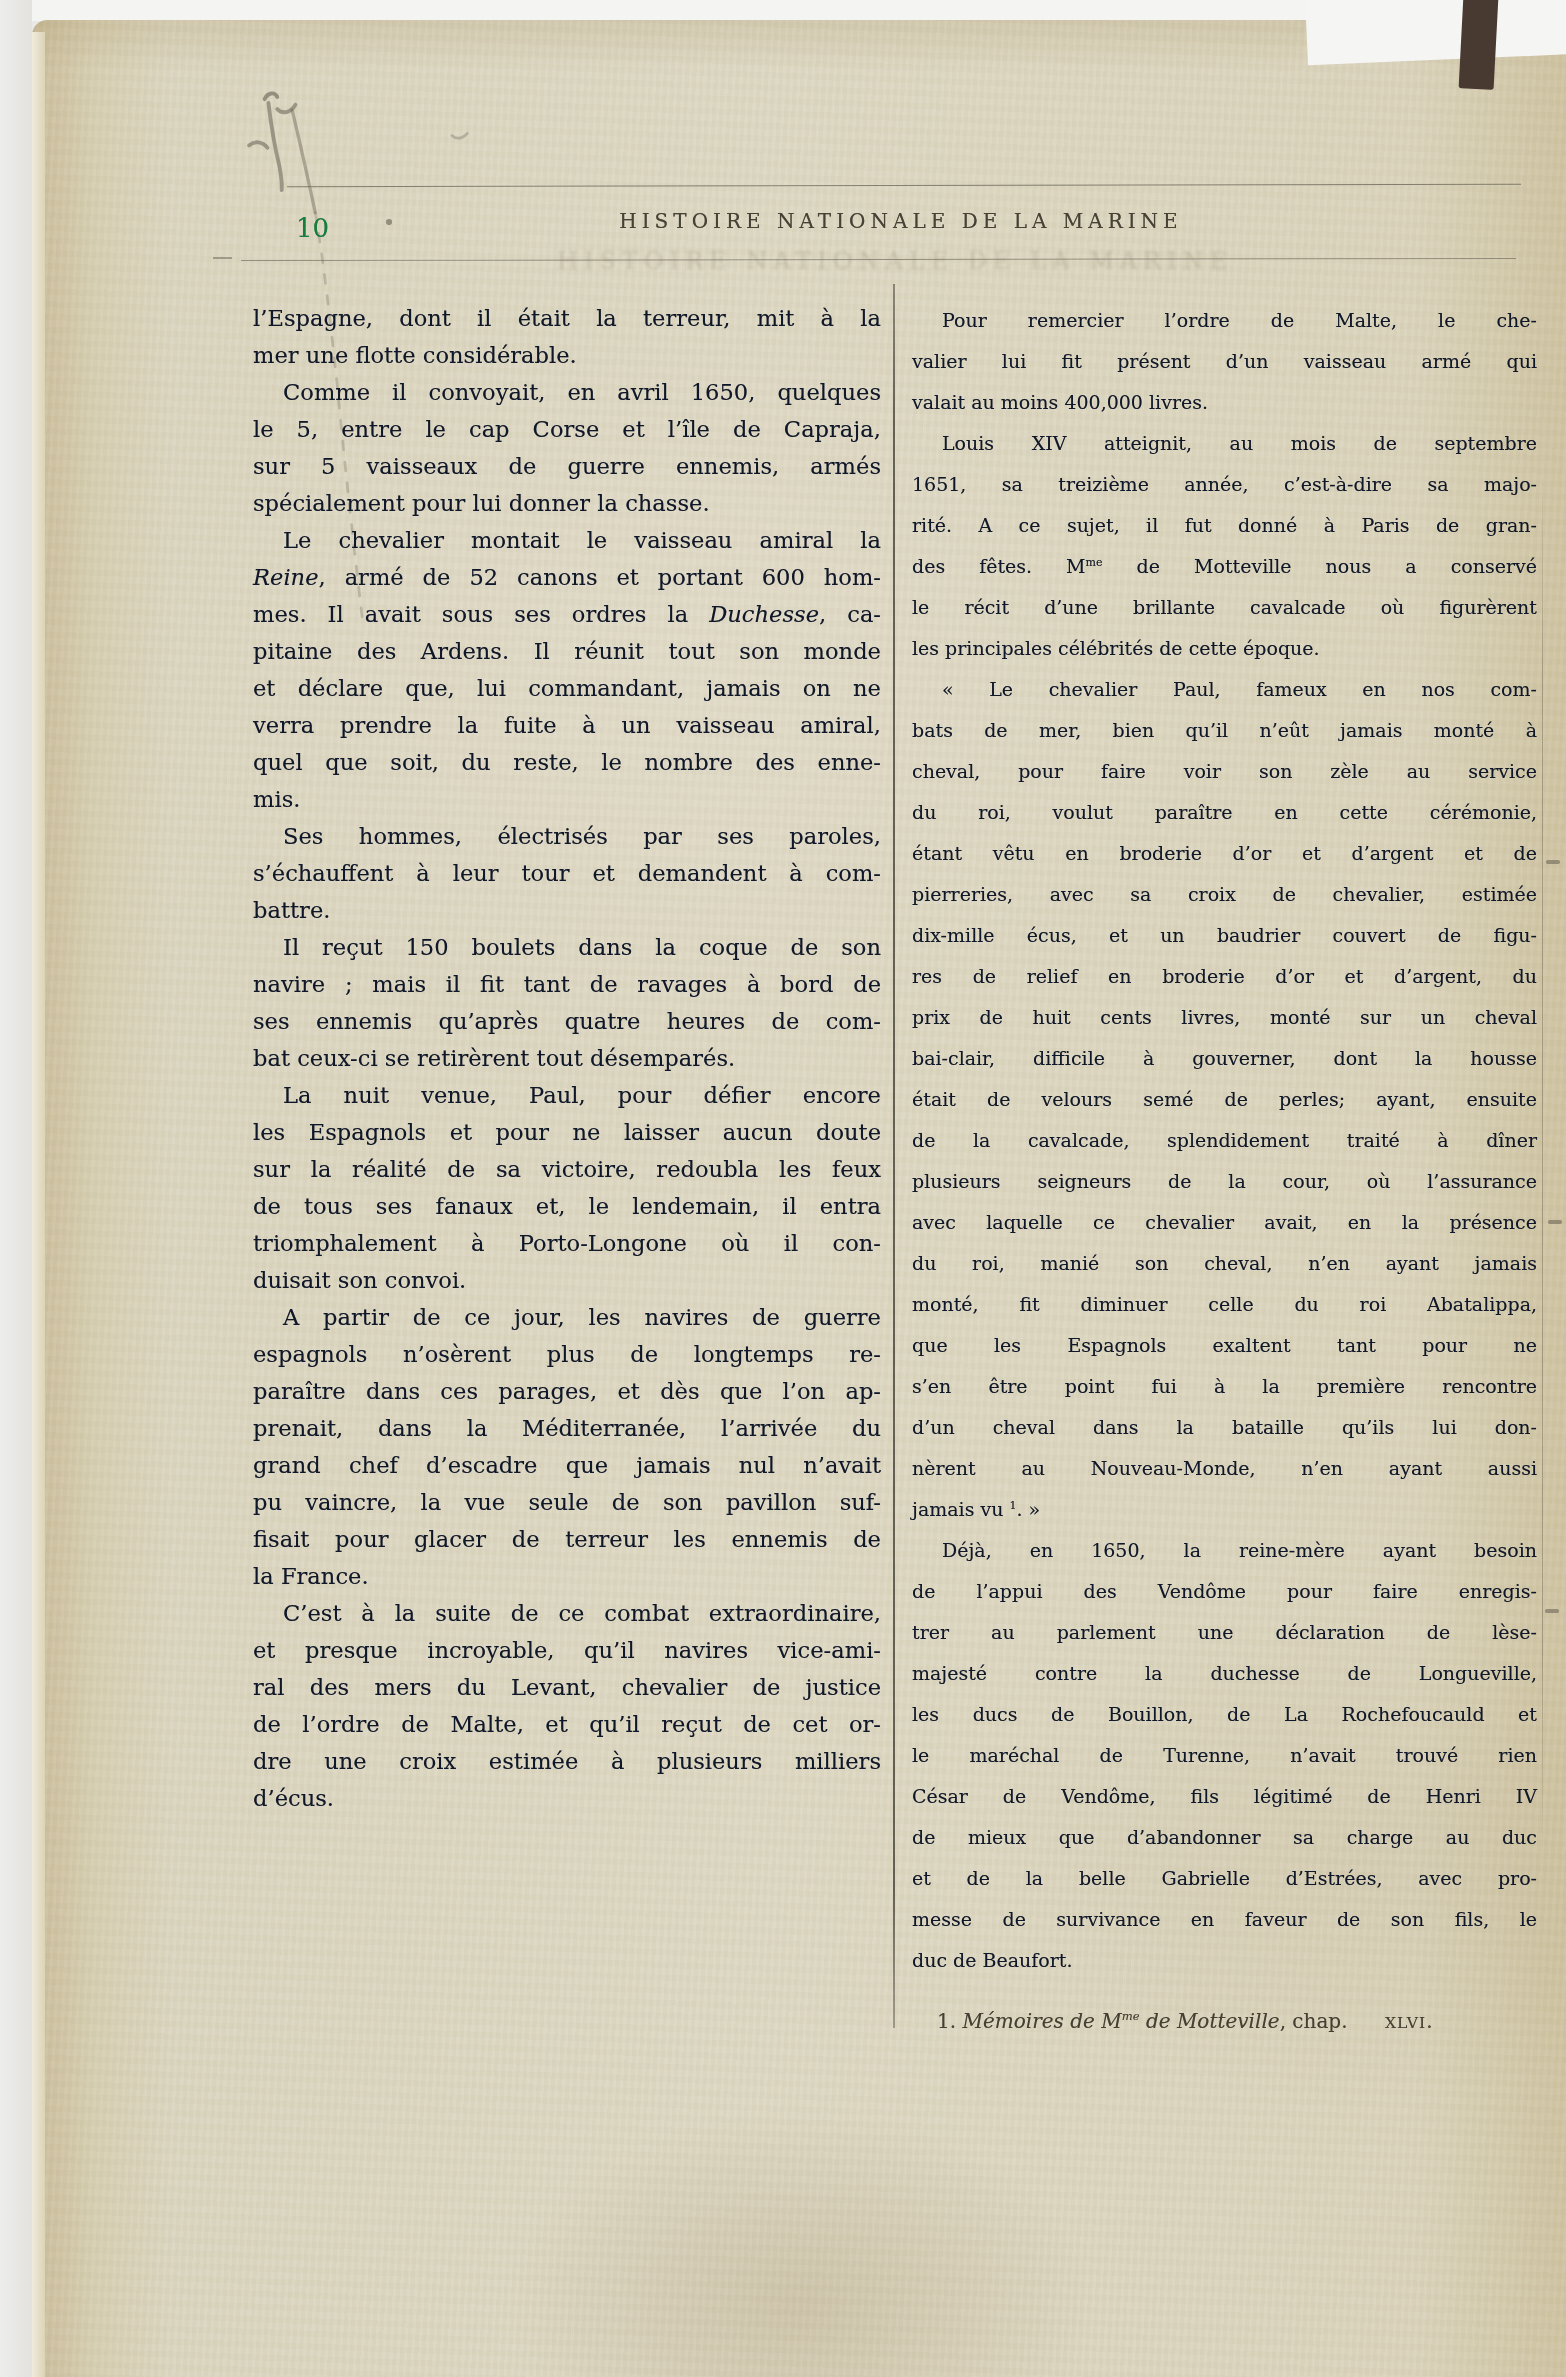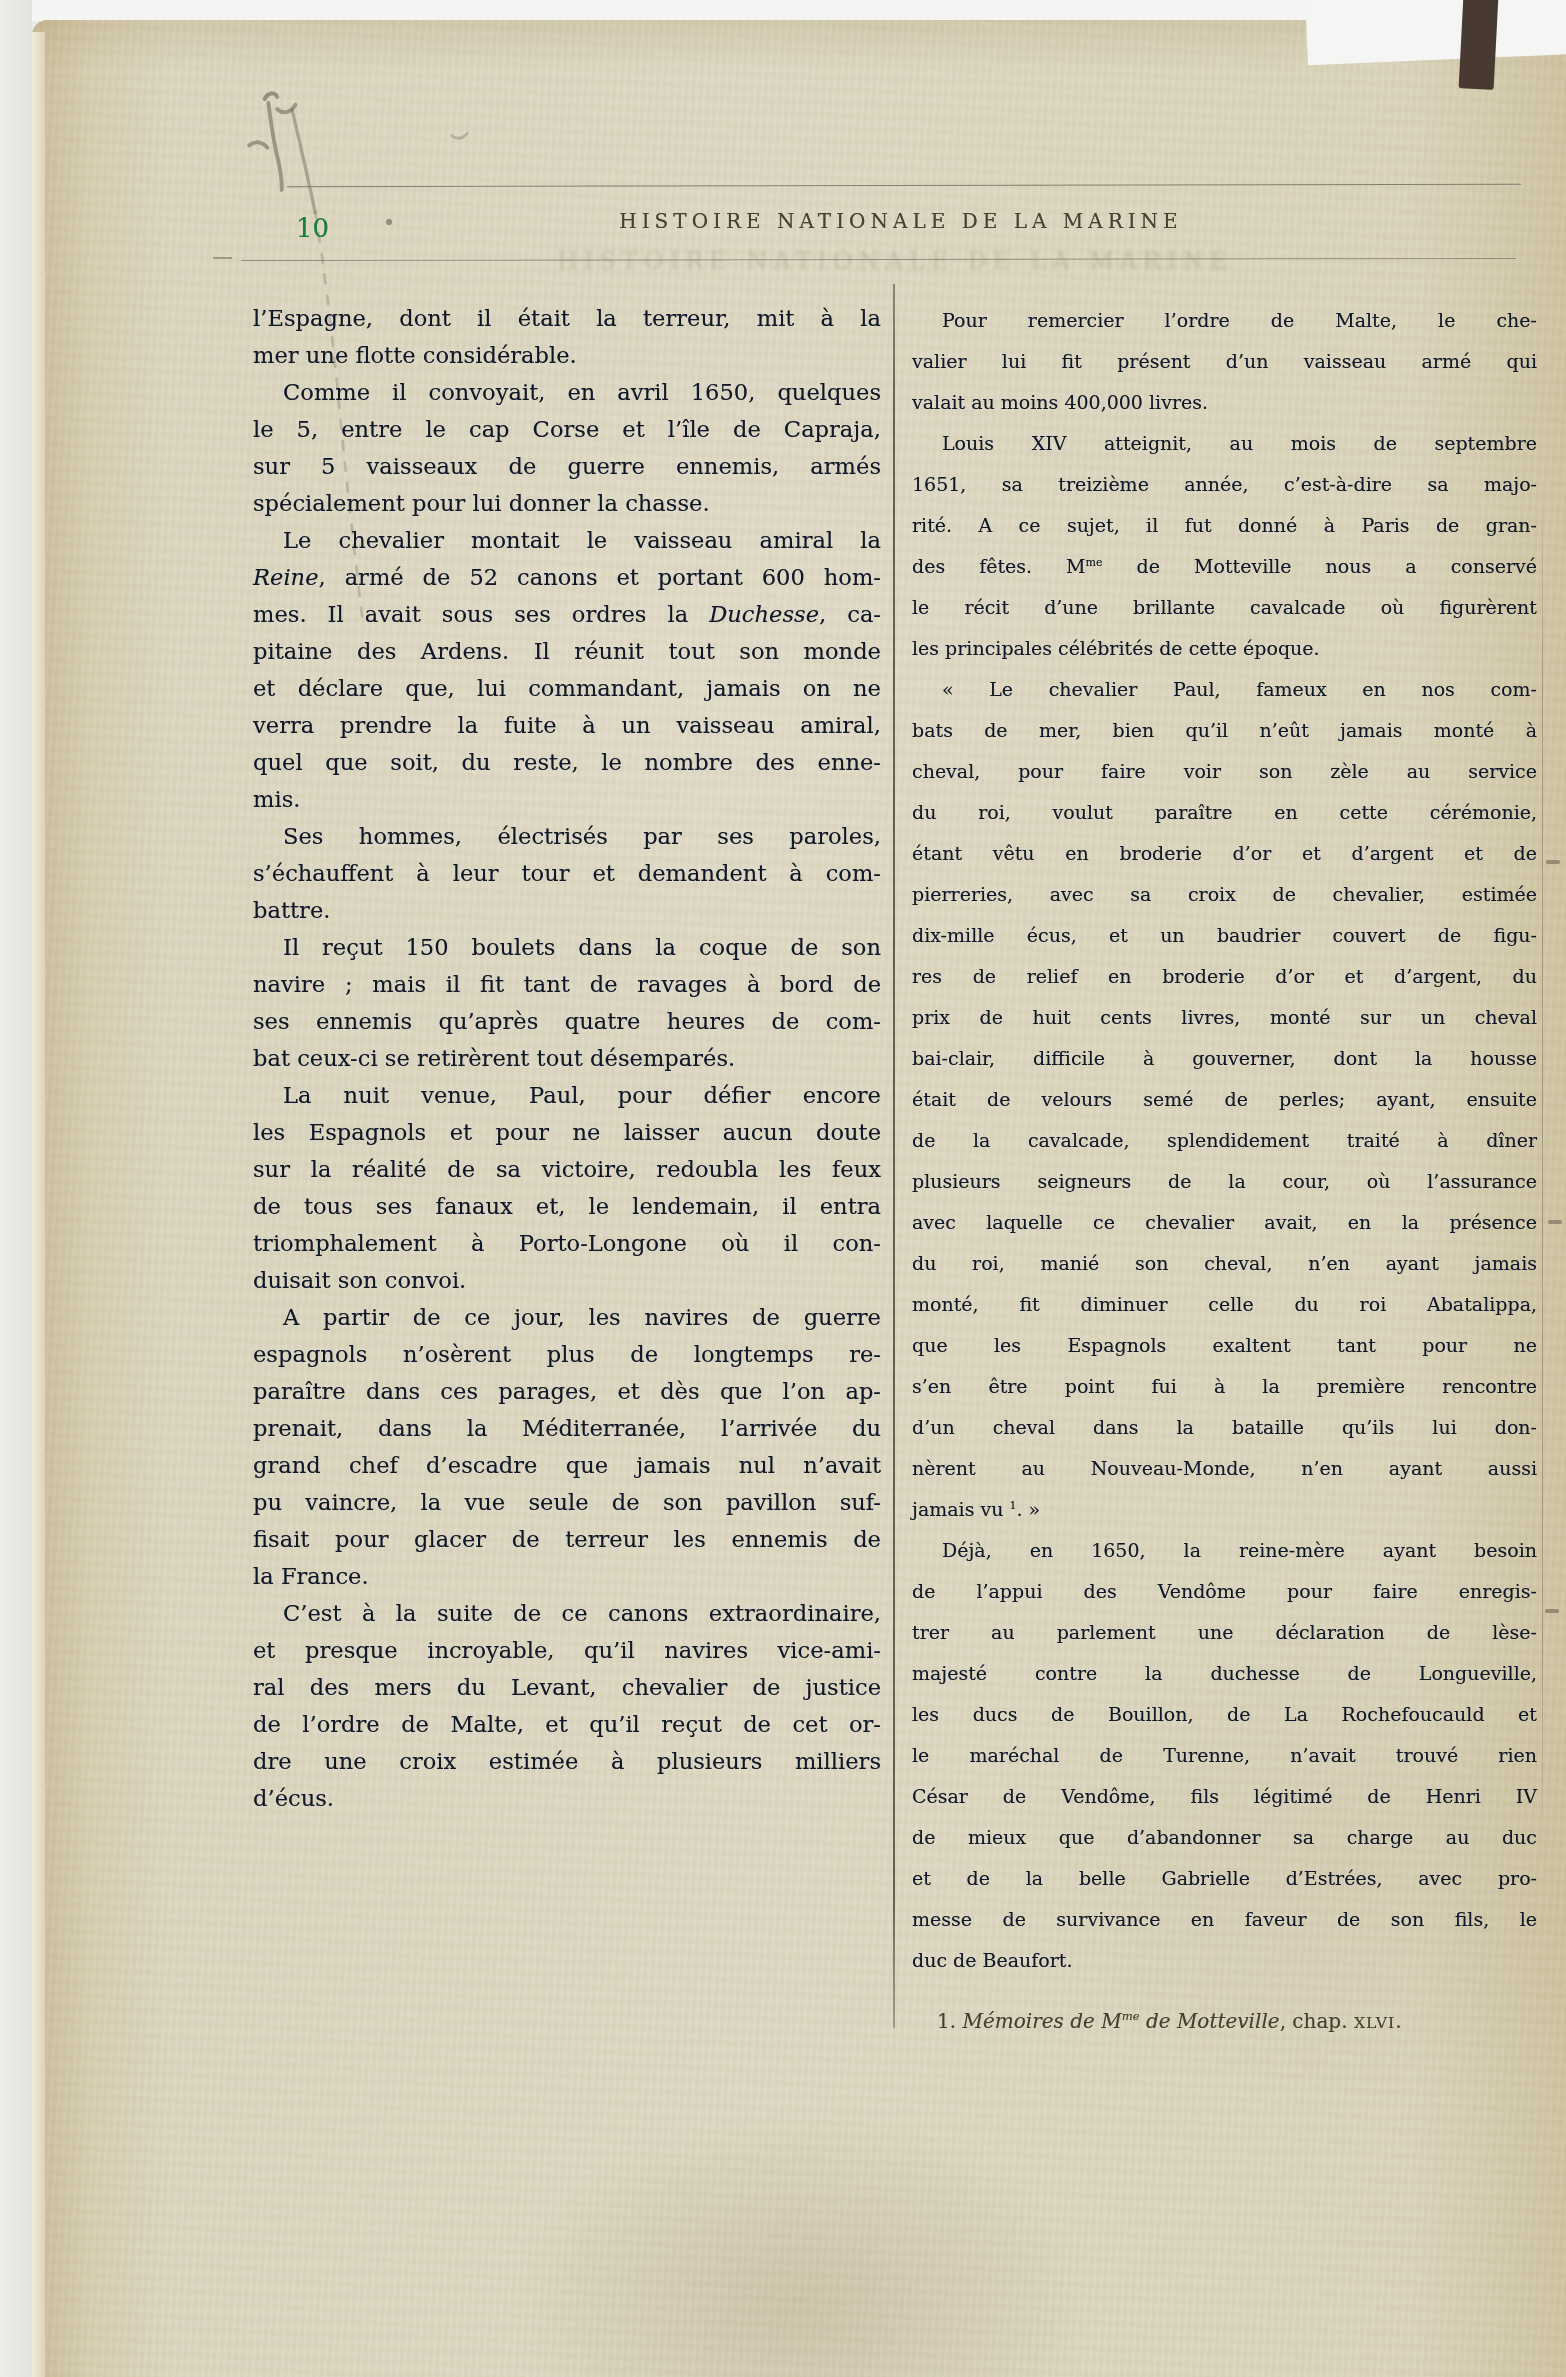"C’est à la suite de" span { text: canons -> combat }
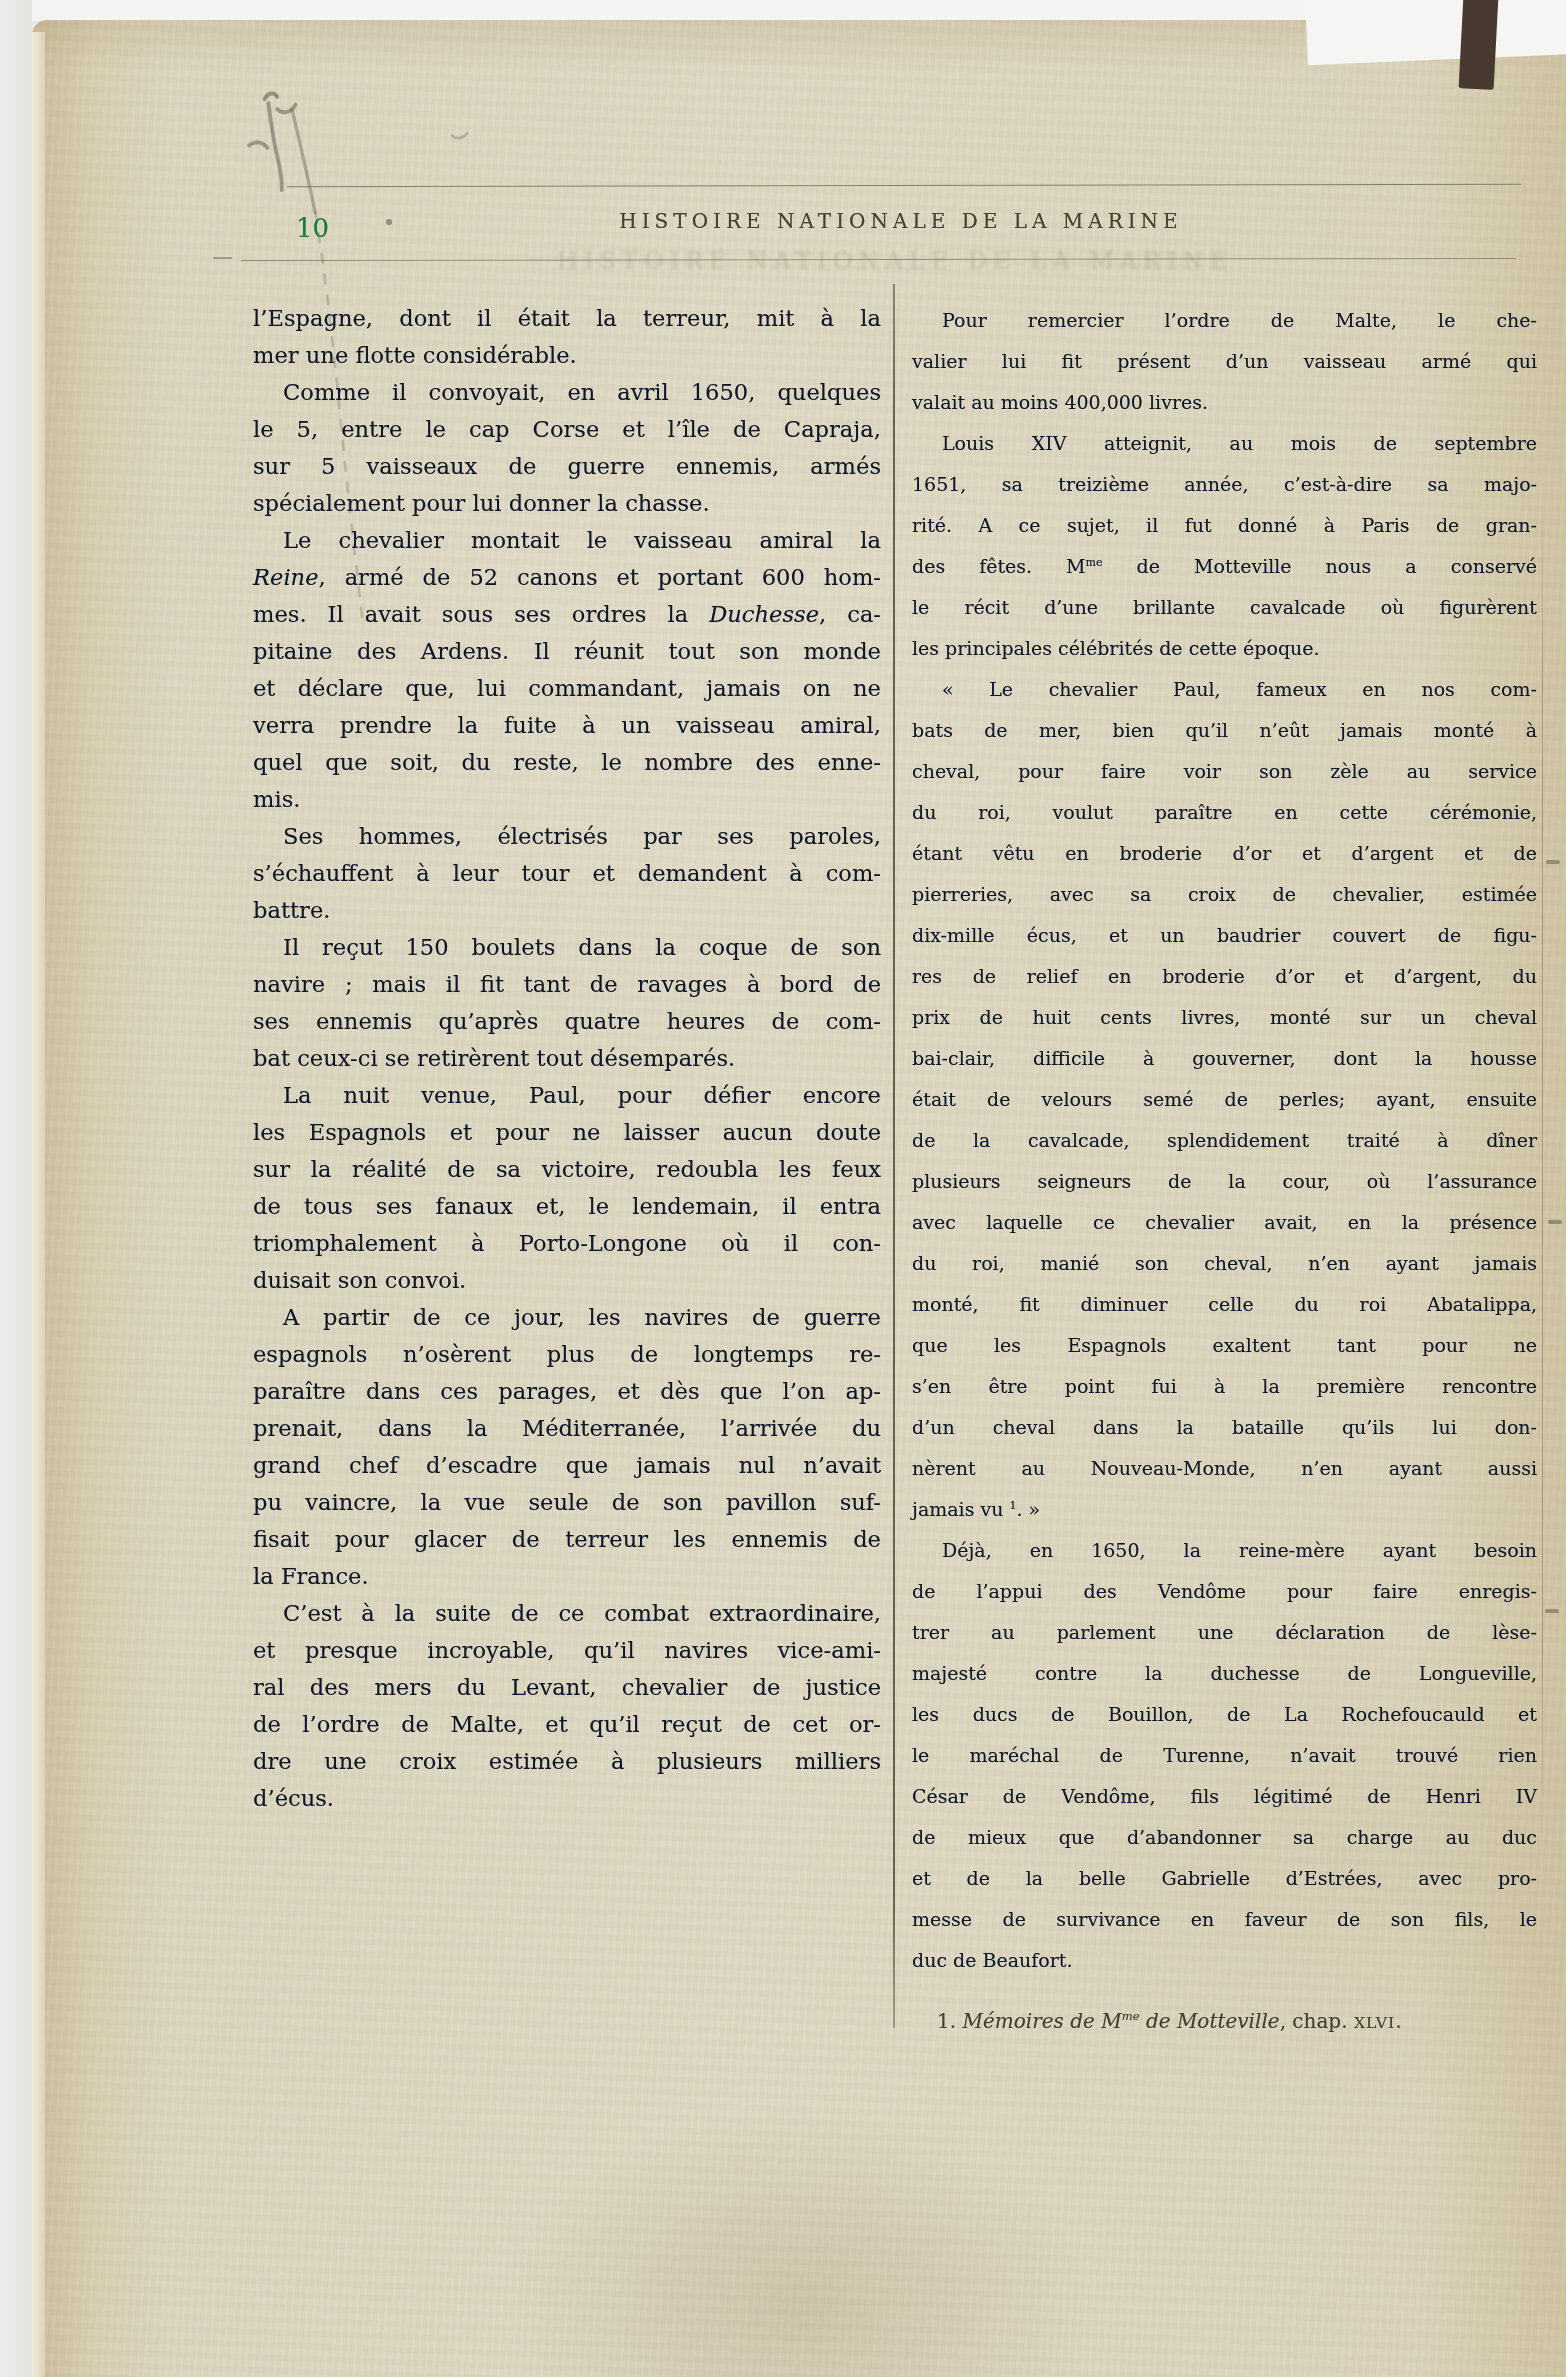"XLVI" .sc { margin-left: none -> 31px }
